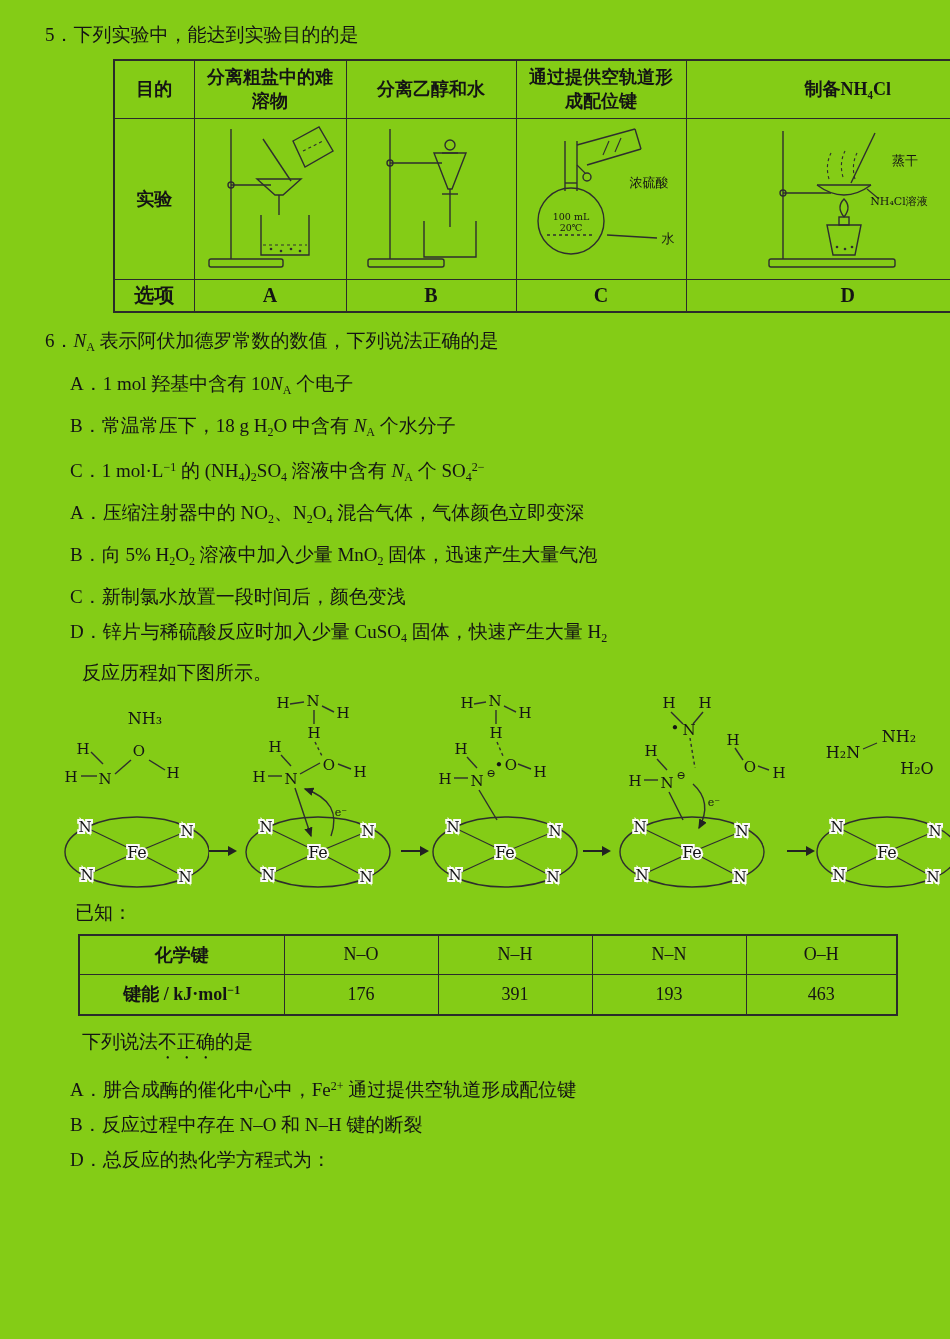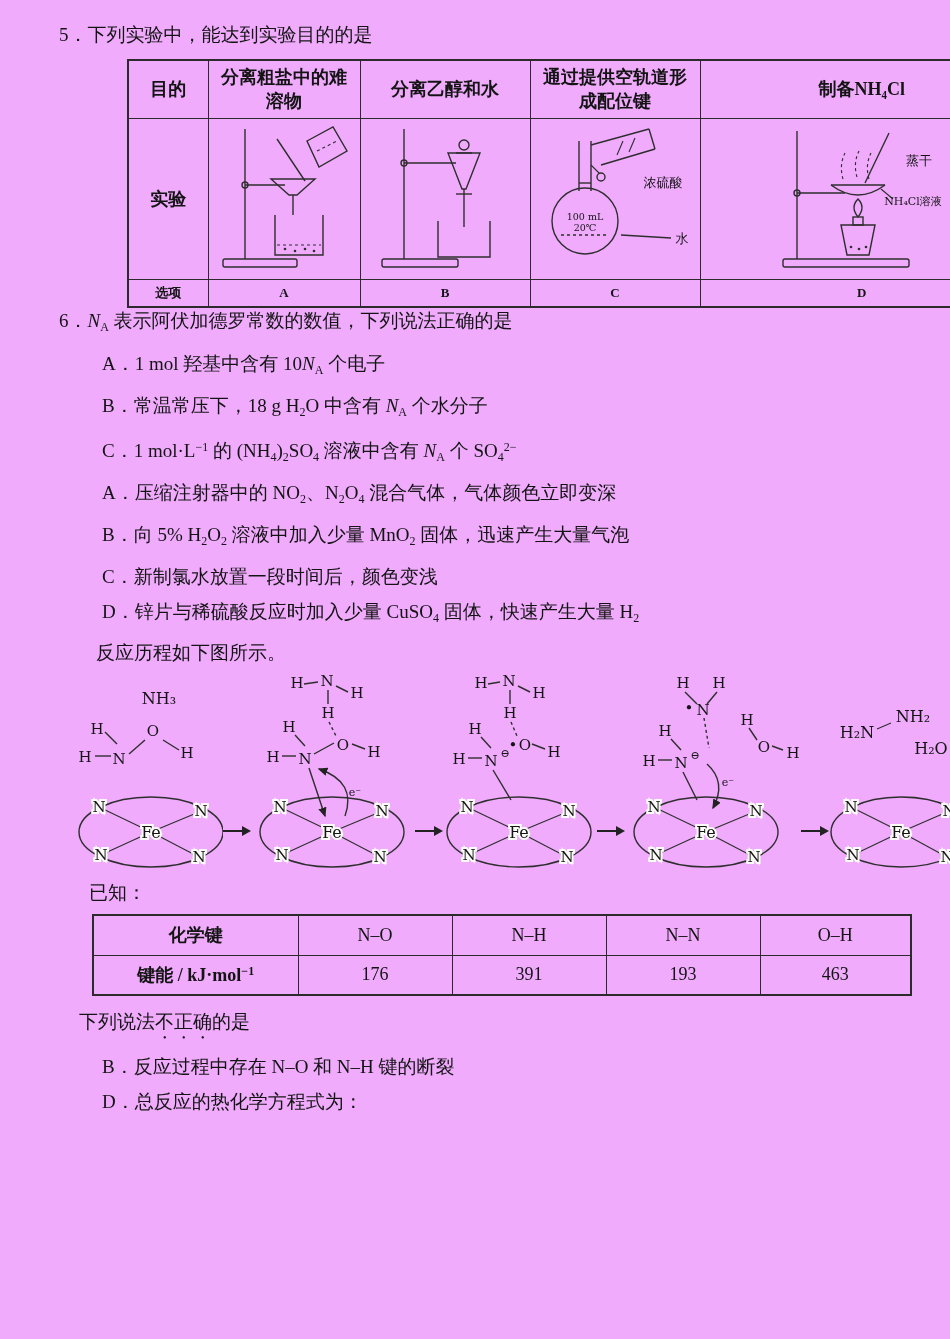"5．下列实验中，能达到实验目的的是" .page { background: #f0abfc -> #84cc16; padding: 22px 45px 0 59px -> 22px 45px 0 45px }
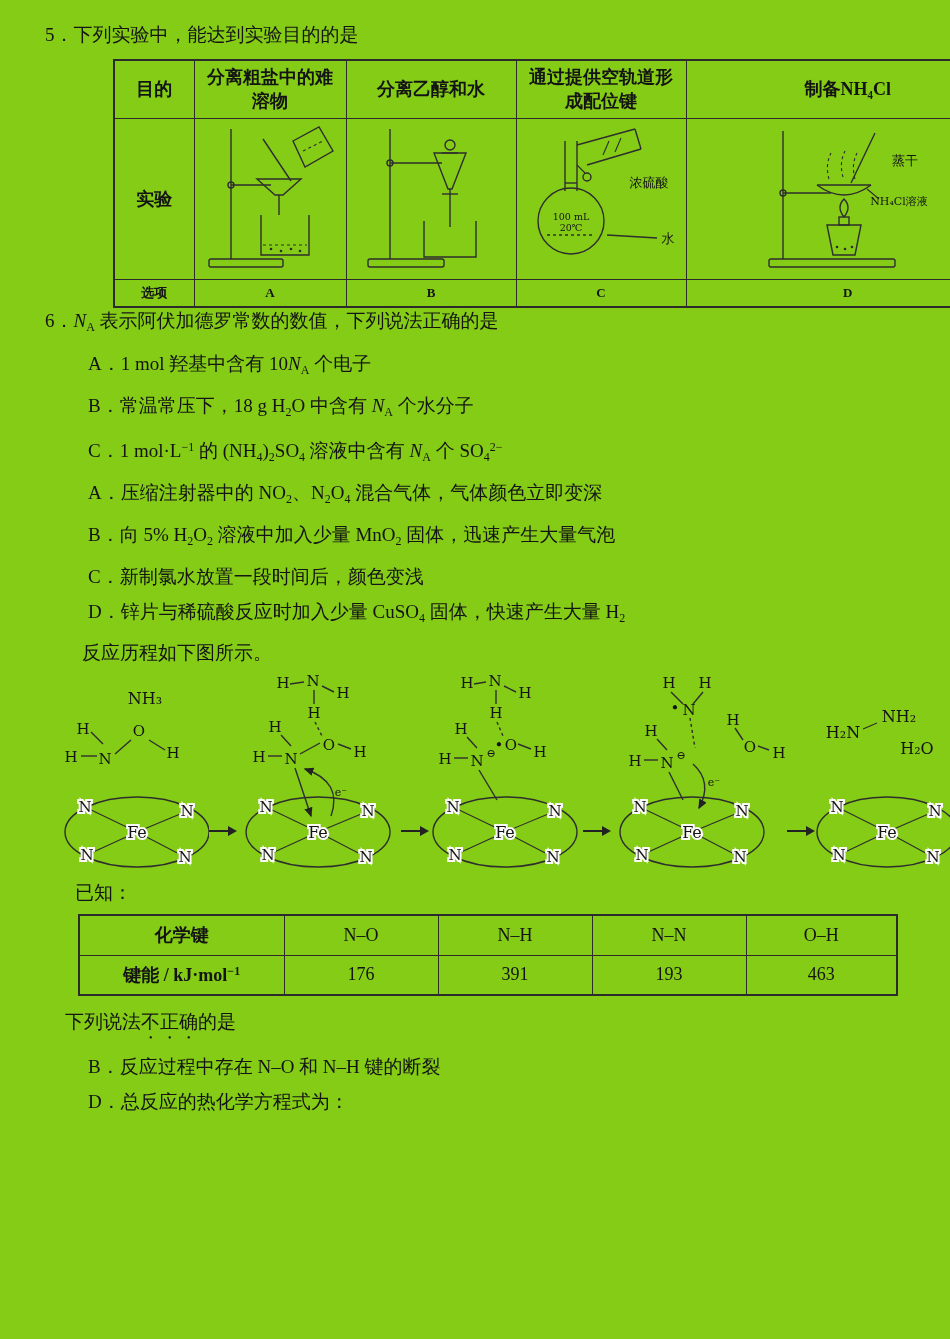"选项" tr.opt-row td { font-size: 13px -> 20px }
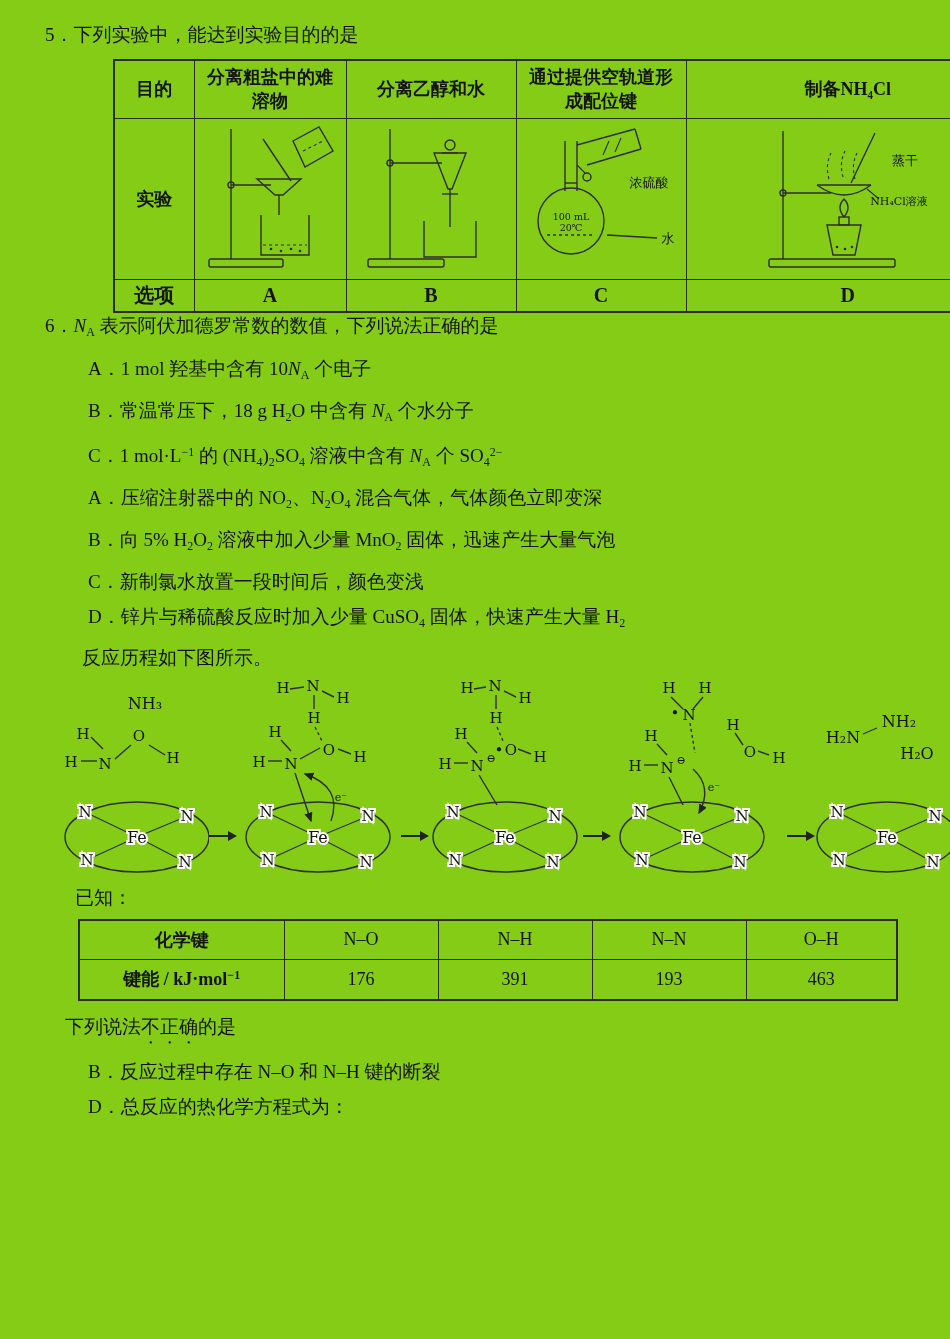"6．NA 表示阿伏加德罗常数的数值，下列说法正确的是" .block { margin-top: none -> 15px }
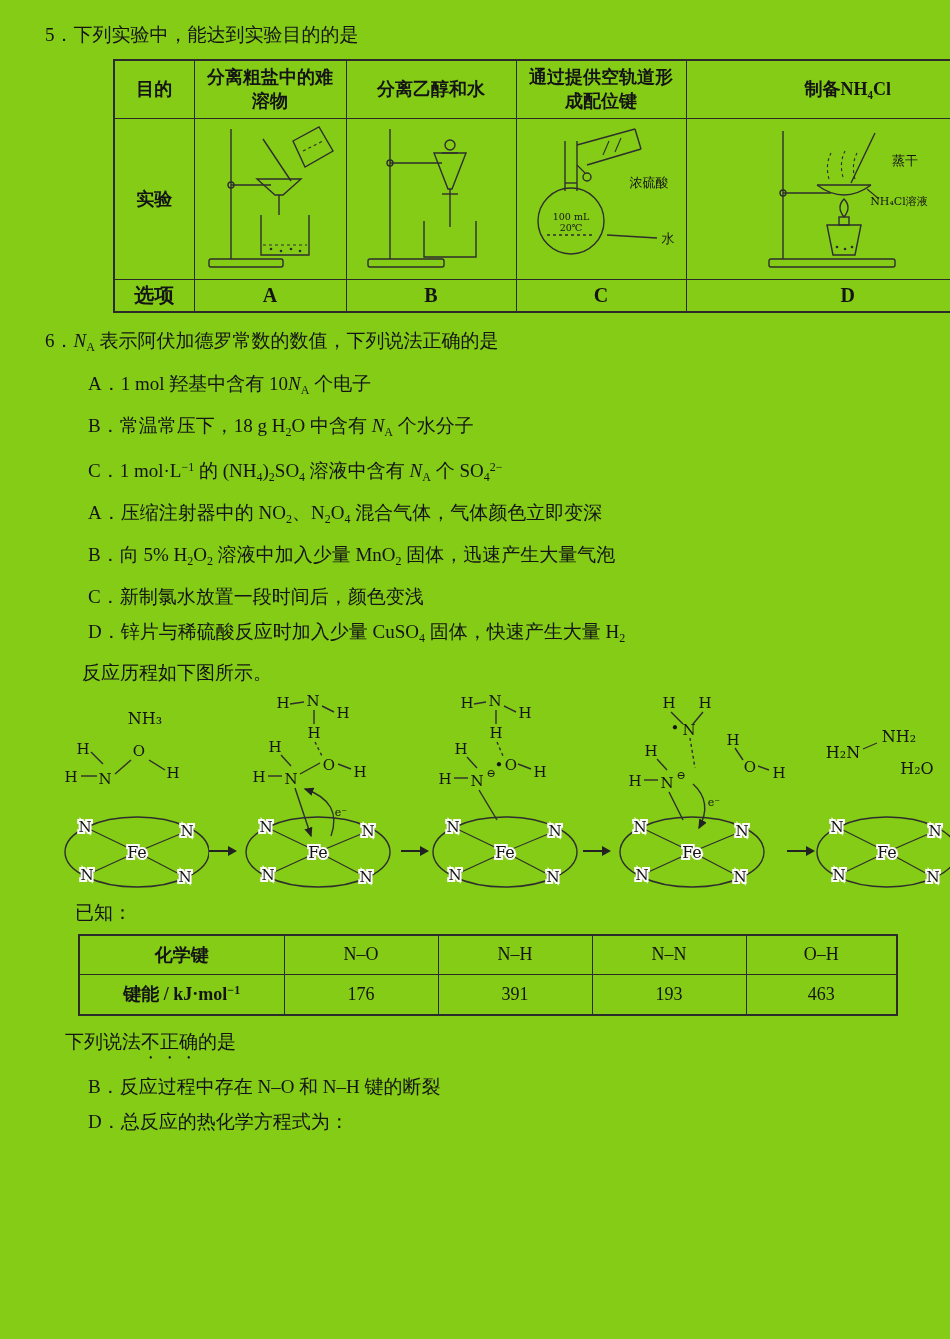"A．1 mol 羟基中含有 10NA 个电子" .opt { margin: 12px 0 0 43px -> 12px 0 0 25px }
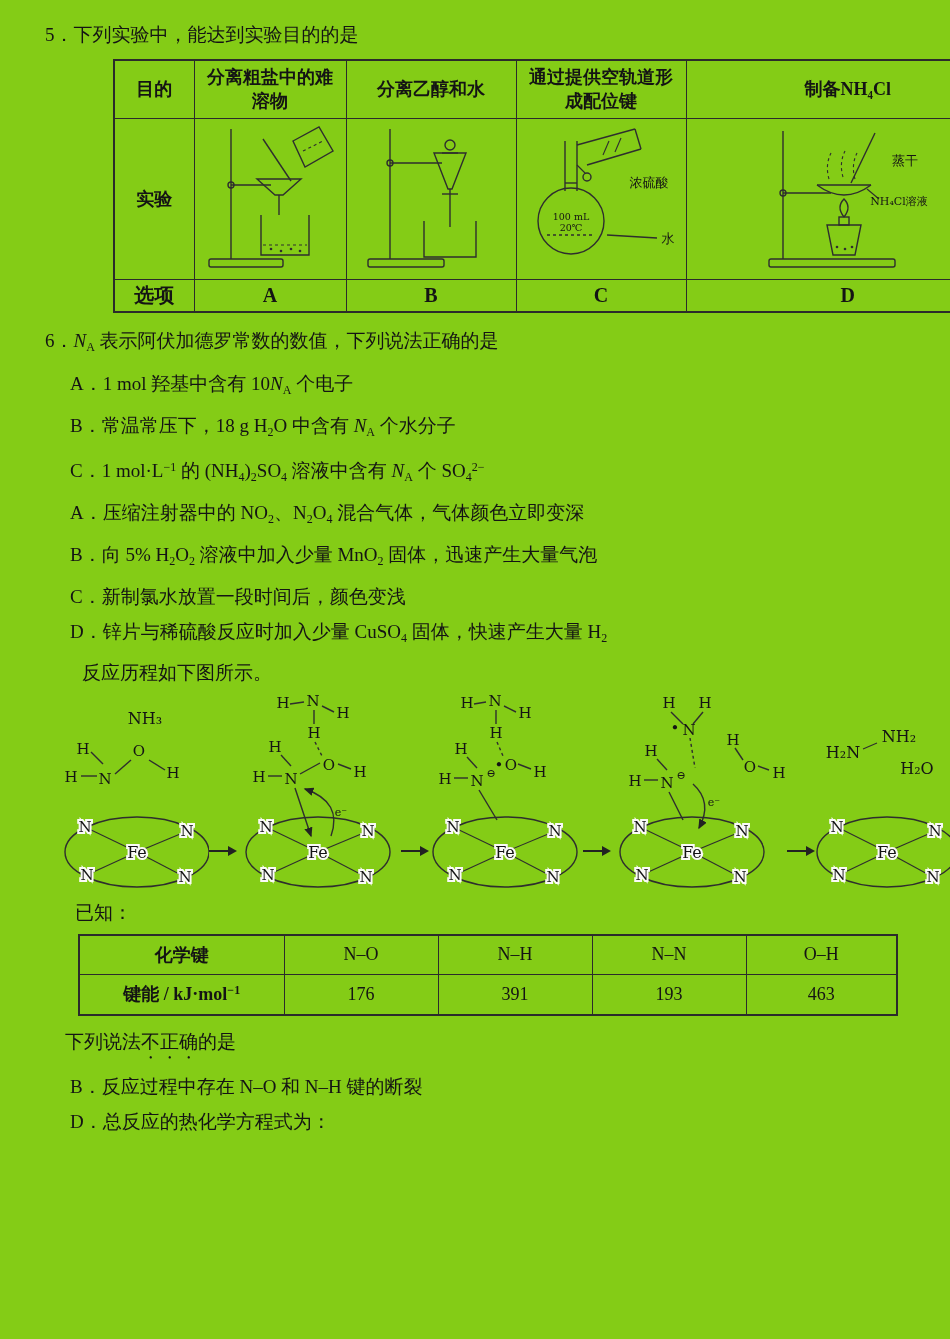"下列说法不正确的是" div.stem { margin: 13px 0 0 20px -> 13px 0 0 37px }
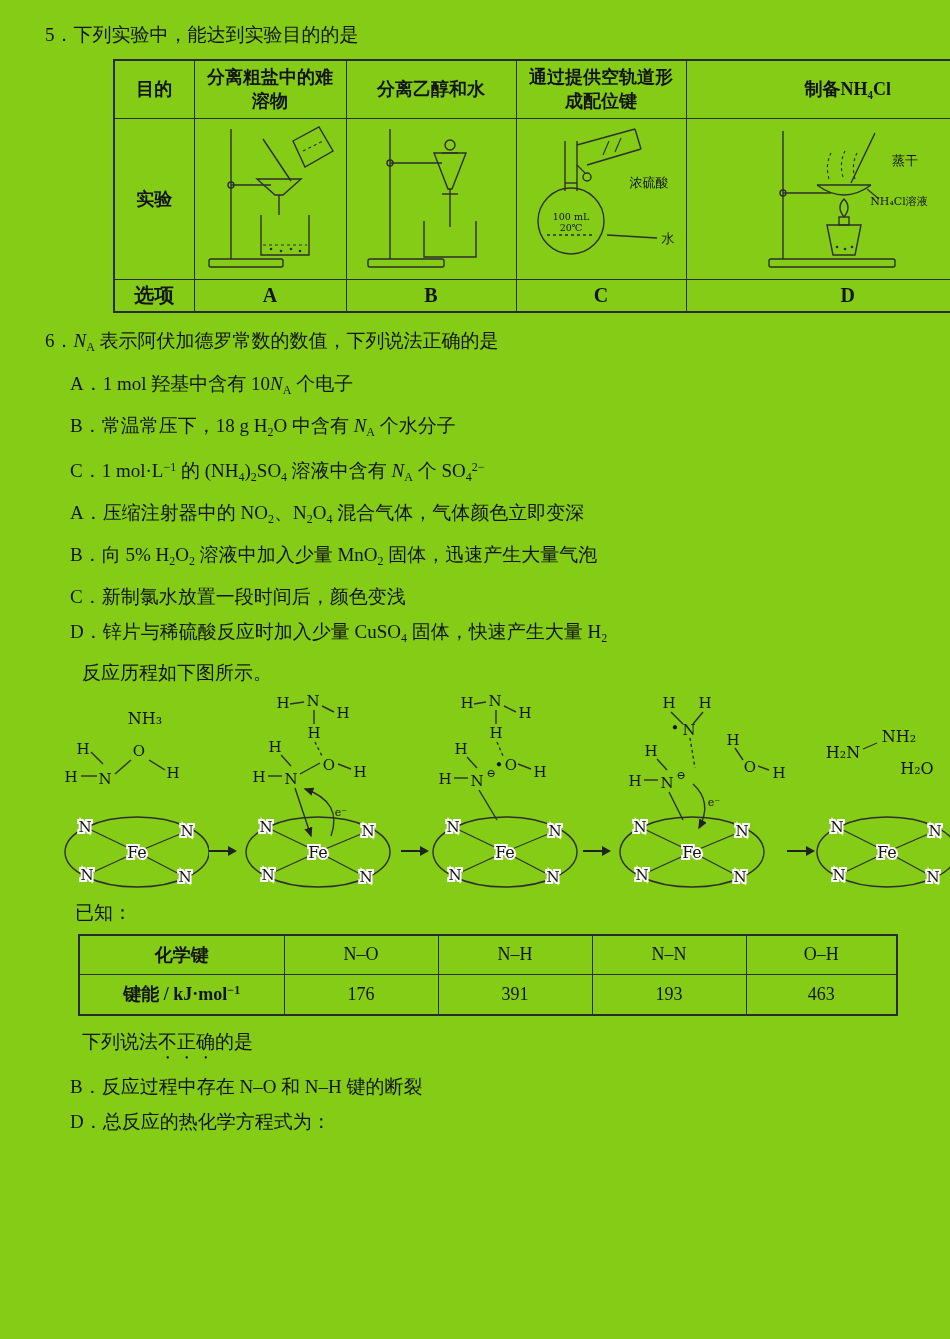"A．肼合成酶的催化中心中，Fe2+ 通过提供空轨道形成配位键" div.opt { html: none -> <div>A．肼合成酶的催化中心中，Fe<sup>2+</sup> 通过提供空轨道形成配位键</div> }
